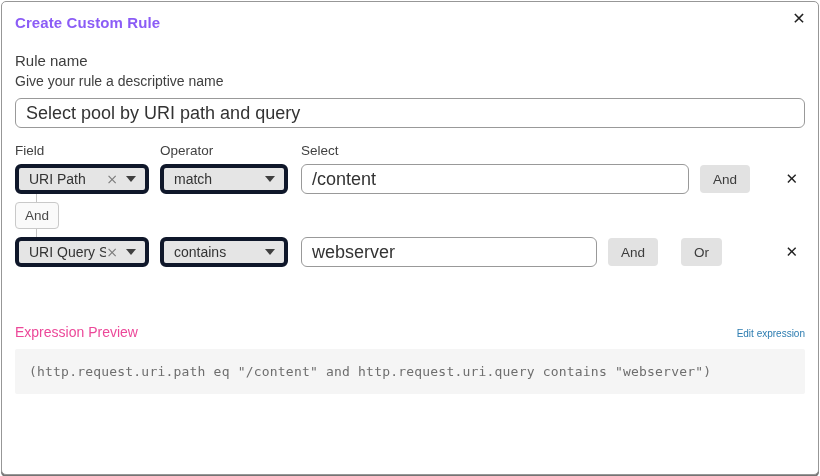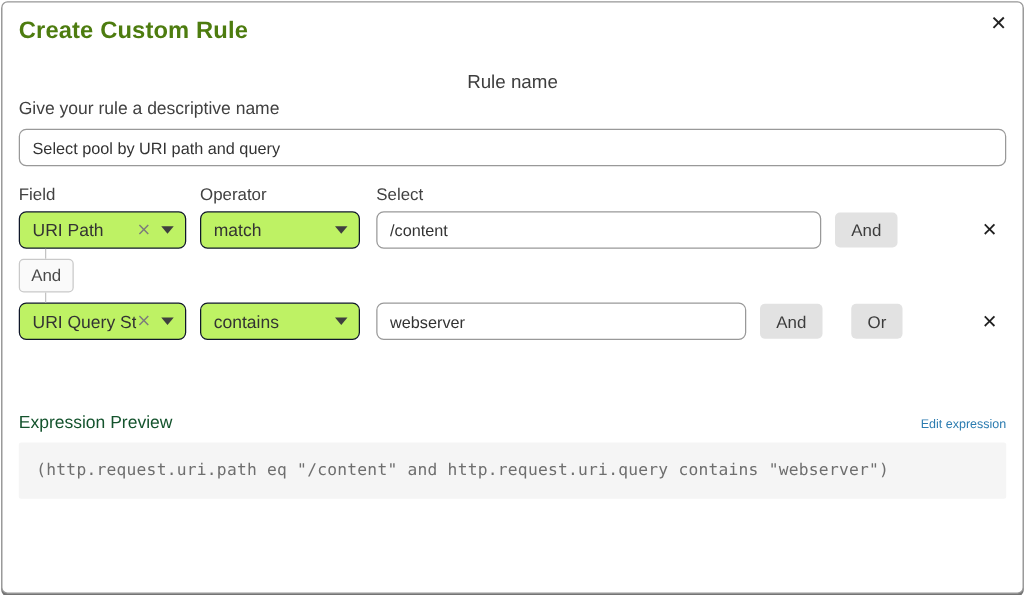"Create Custom Rule" .dialog-title { color: #4d7c0f -> #8b5cf6; font-size: 19px -> 15px }
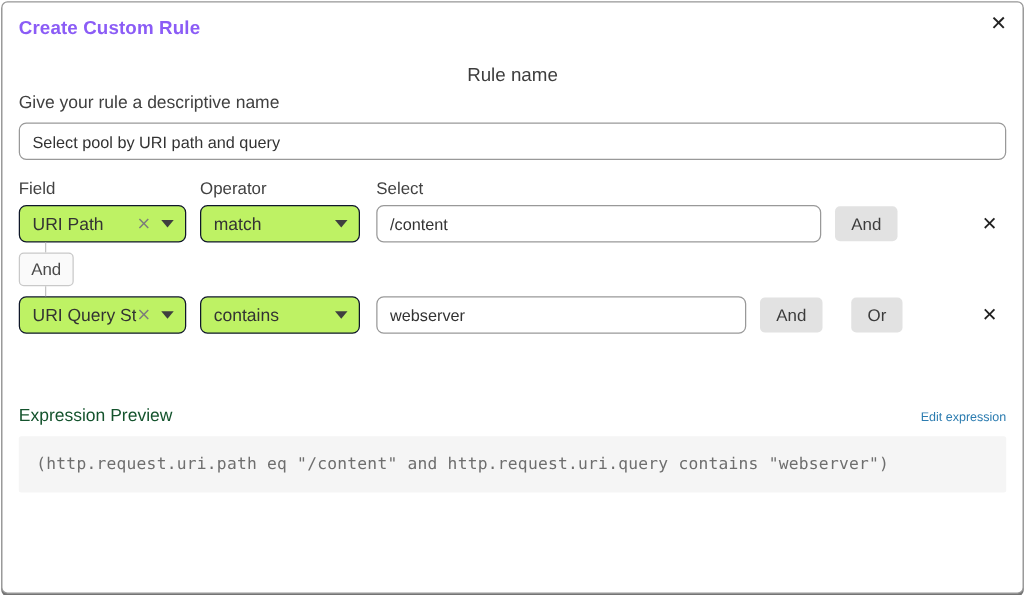"Rule name" .field-label { text-align: center -> none }
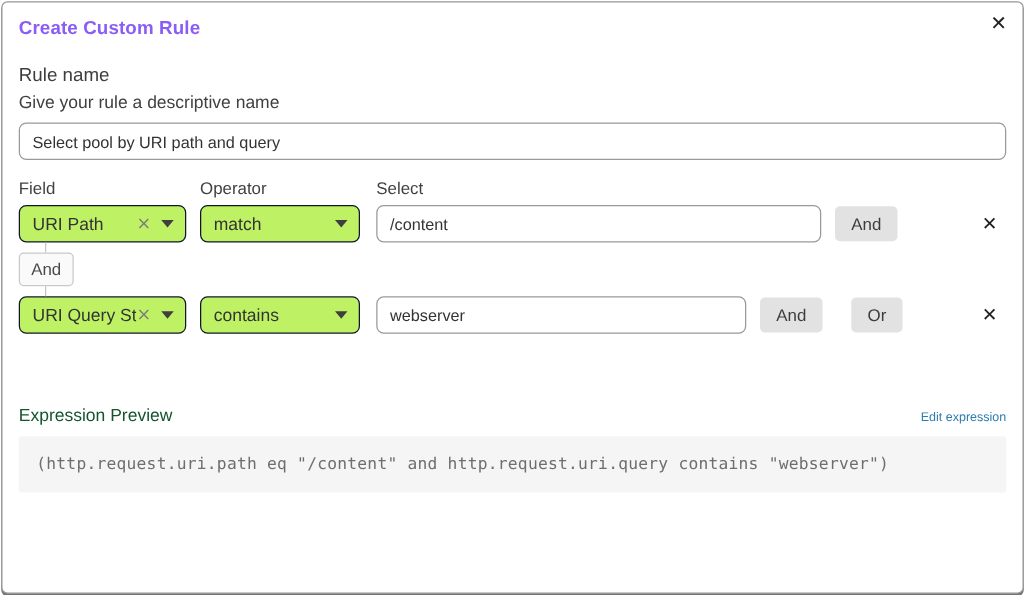"Select pool by URI path" .text-input { font-size: 13px -> 18px }
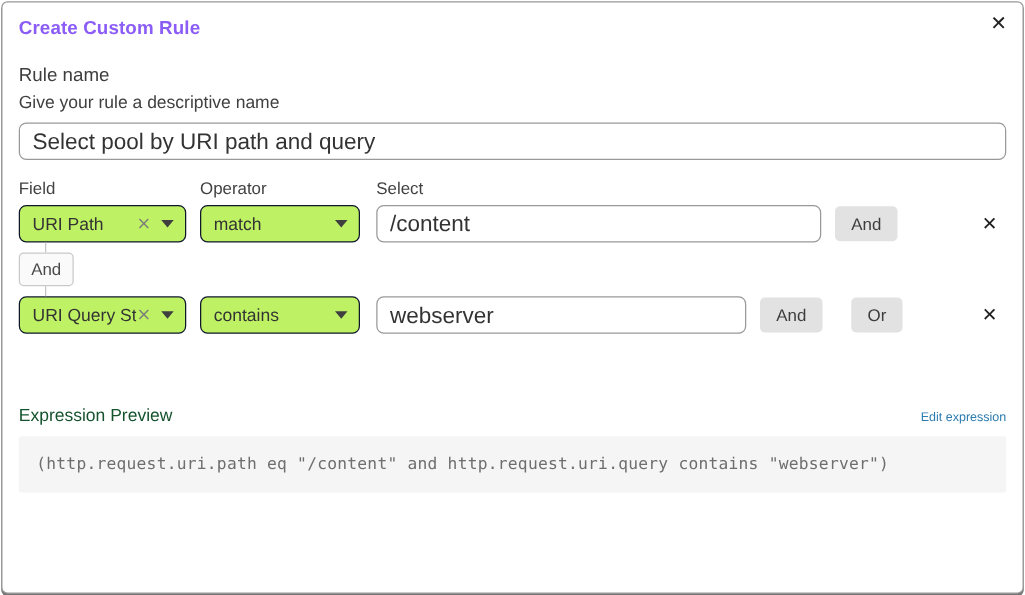"URI Path" .select-box { background: #bef264 -> #e5e5e5; border: 1px solid #0f172a -> 4px solid #0f172a }
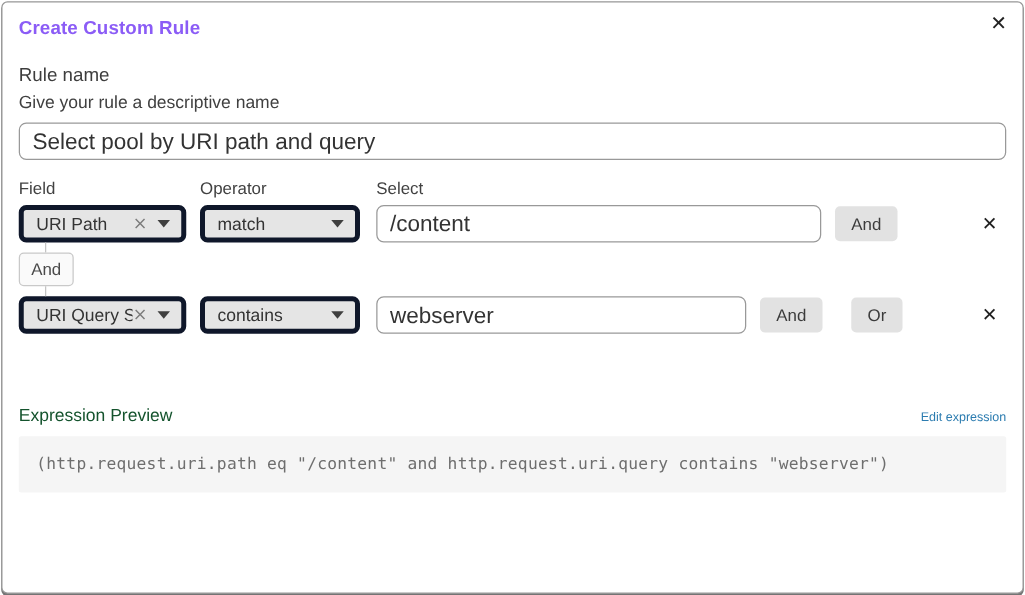"/content" .value-input-1 { width: 356px -> 388px }
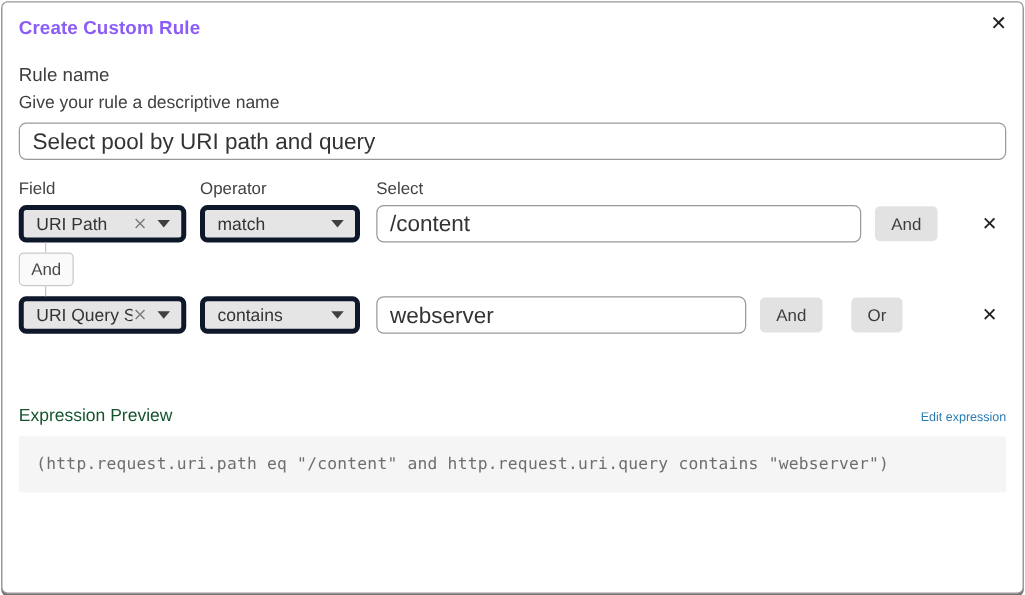"Expression Preview" .expression-label { color: #14532d -> #ec4899 }
